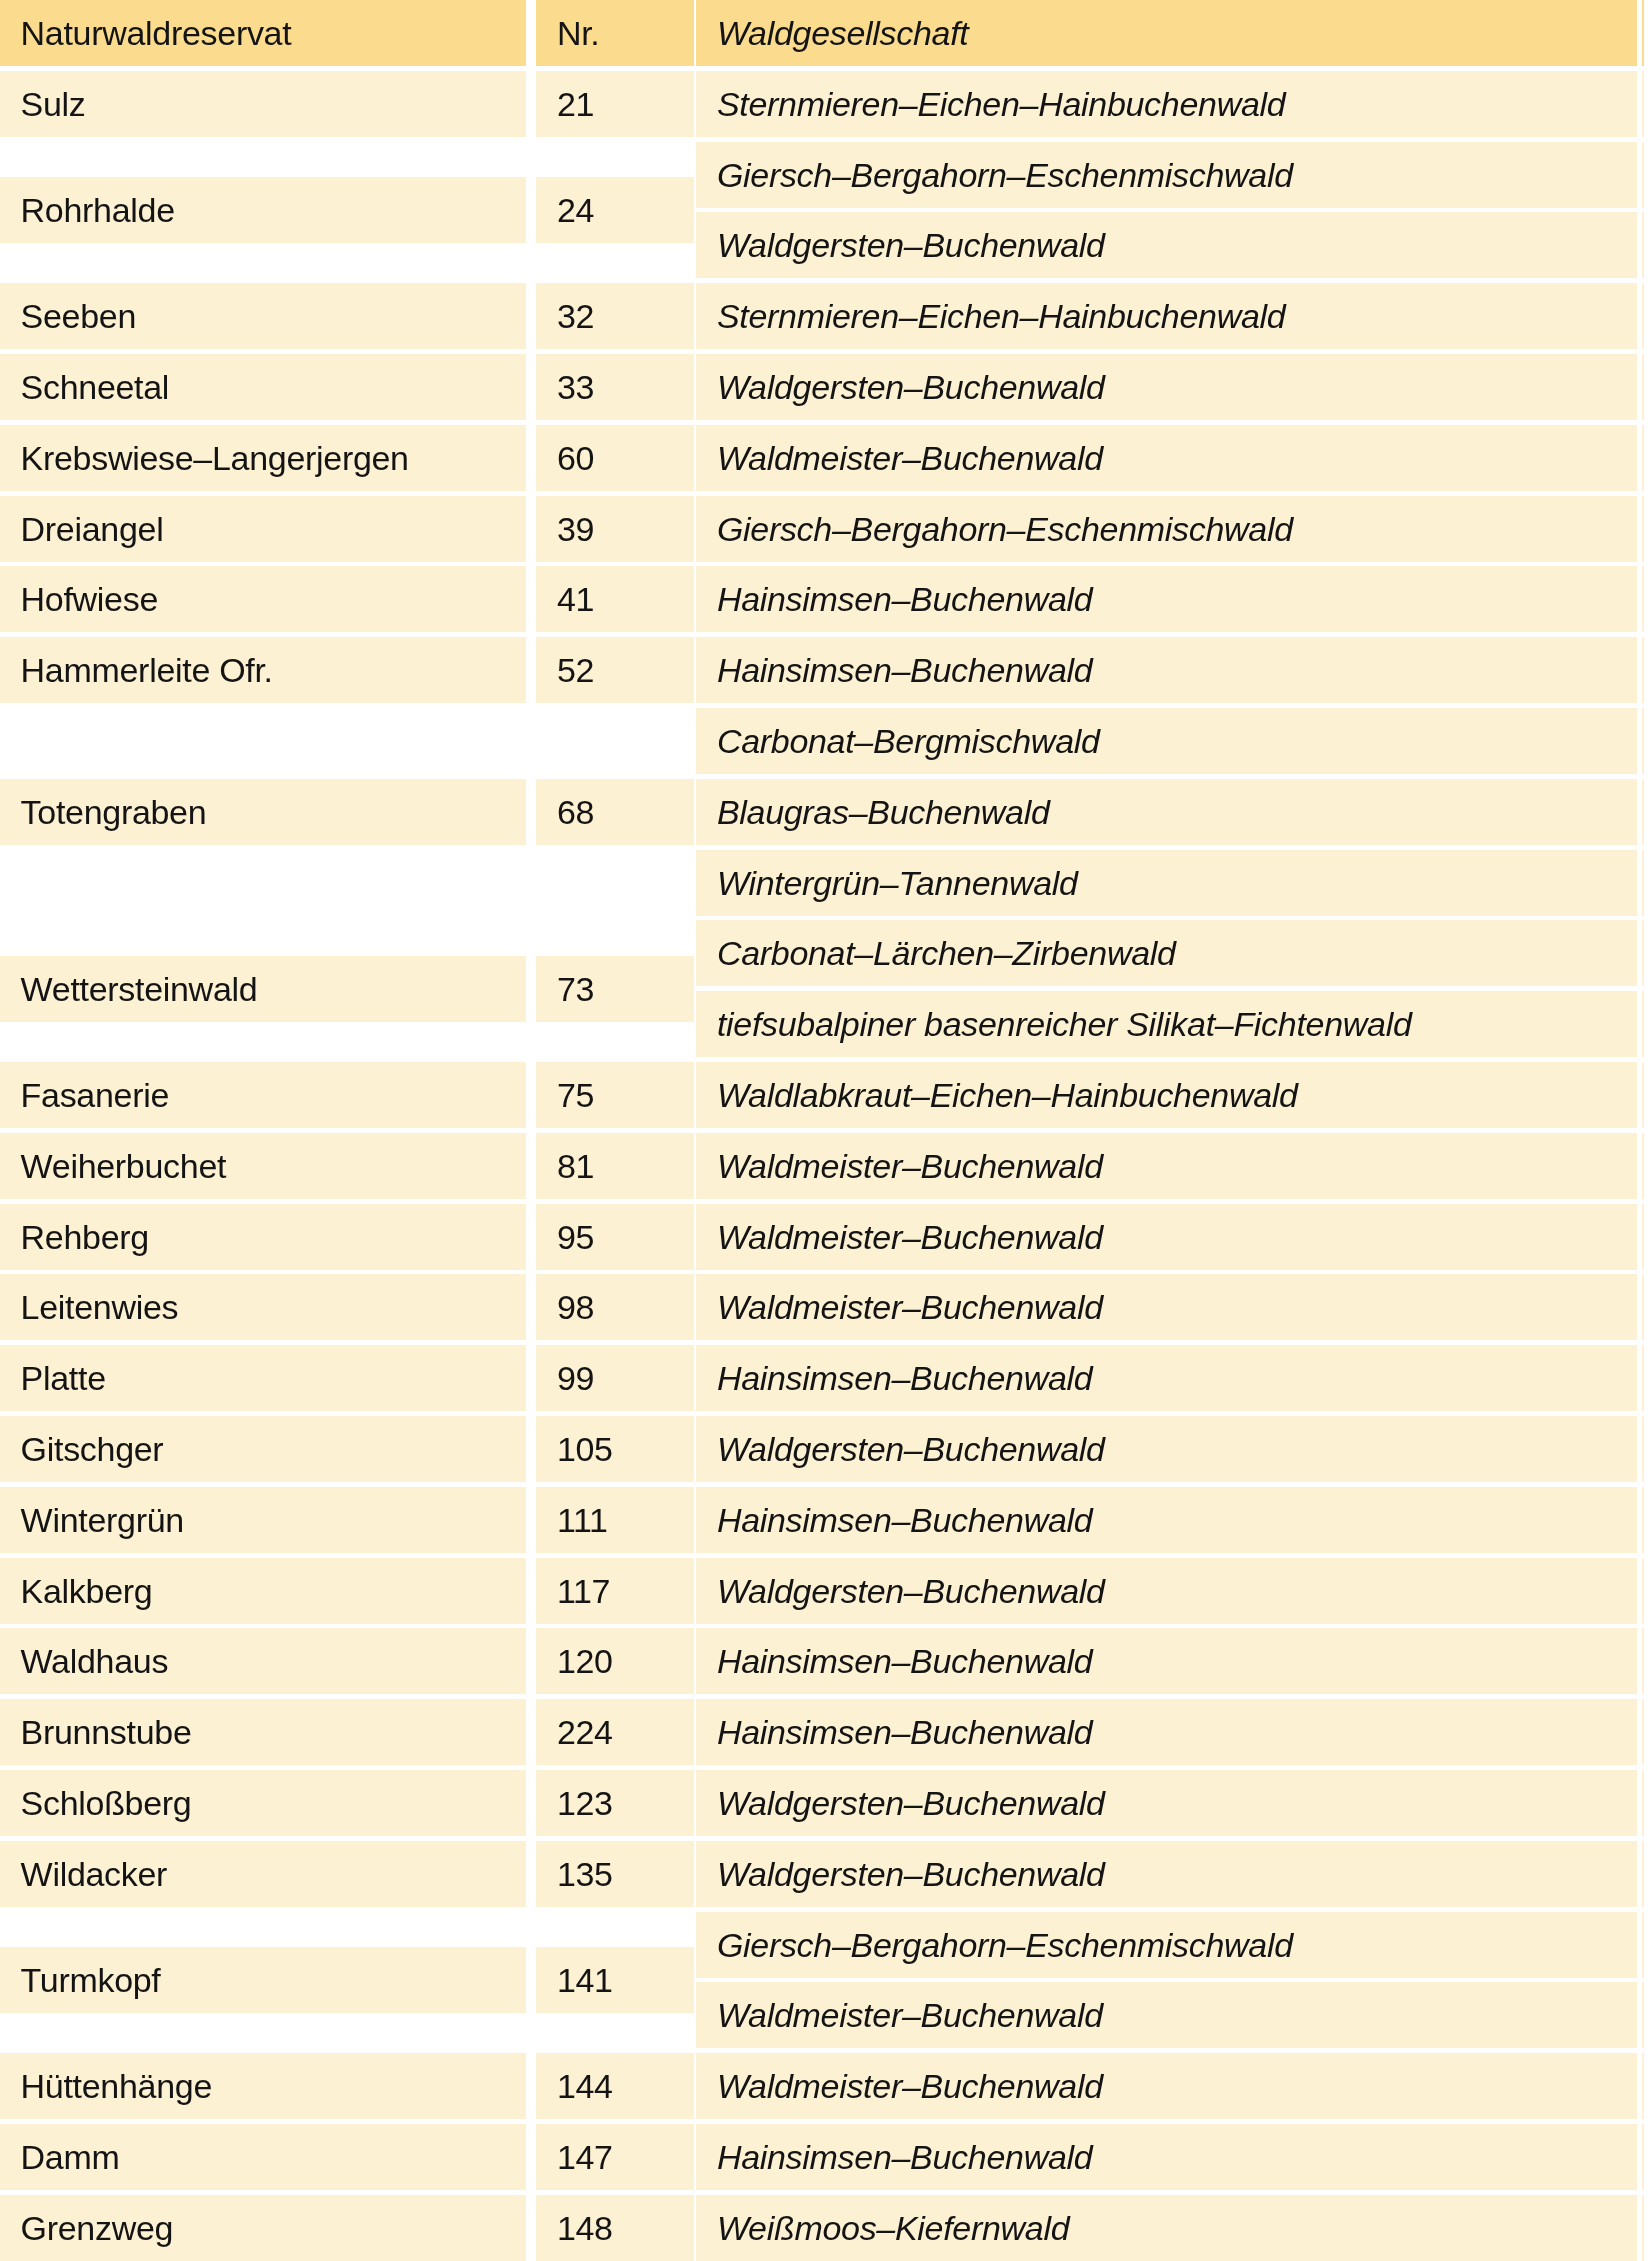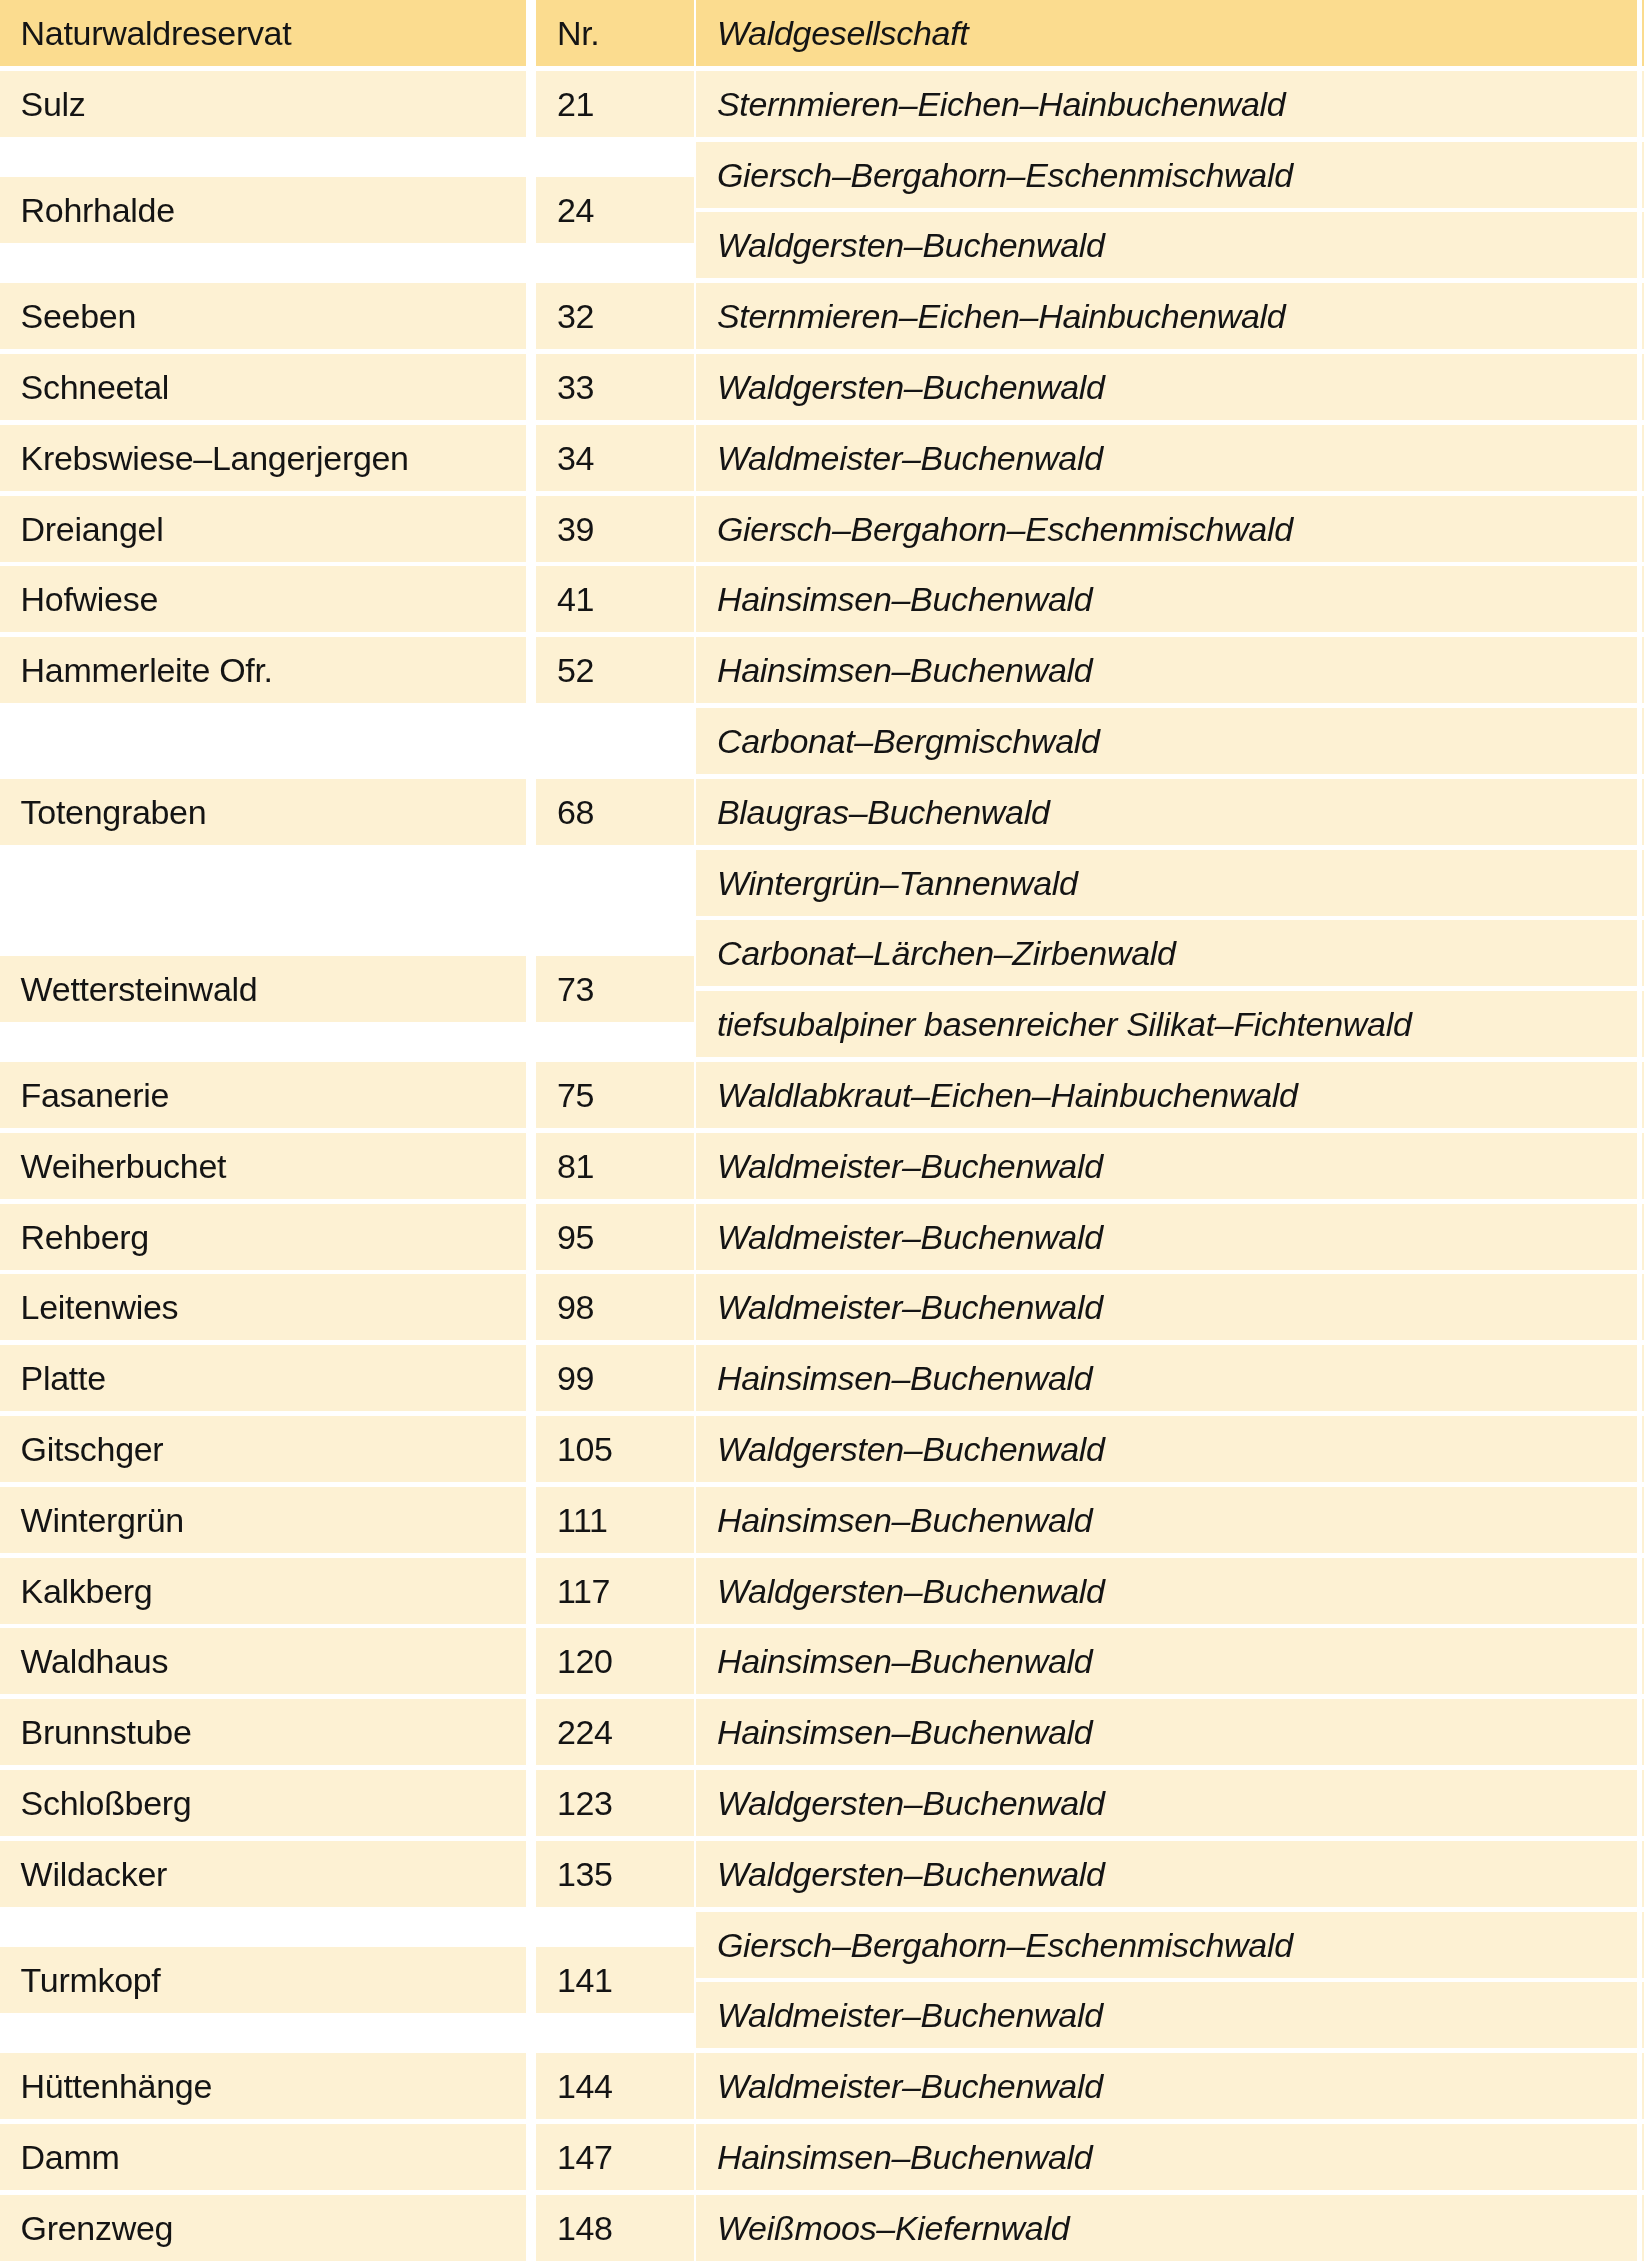"34" div.cell { text: 34 -> 60 }
